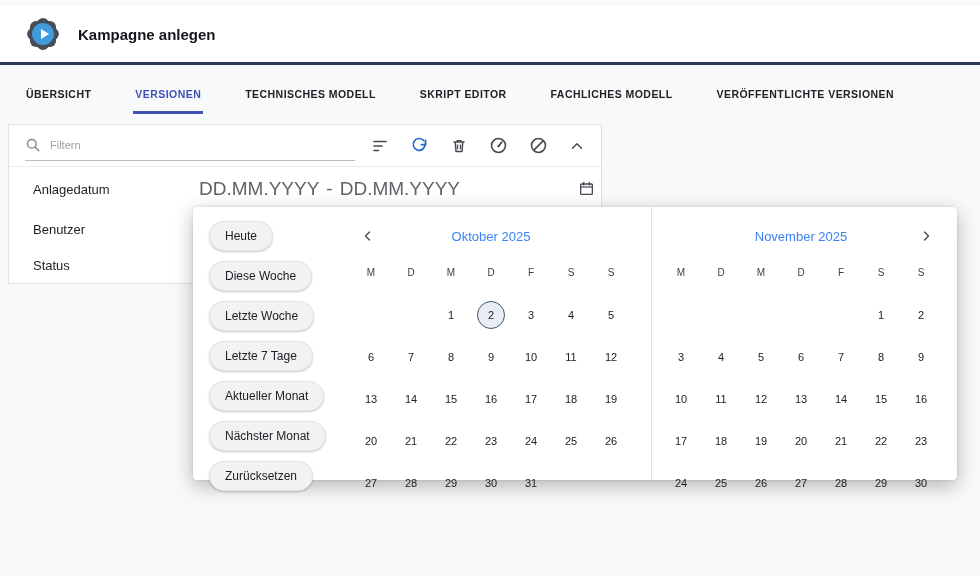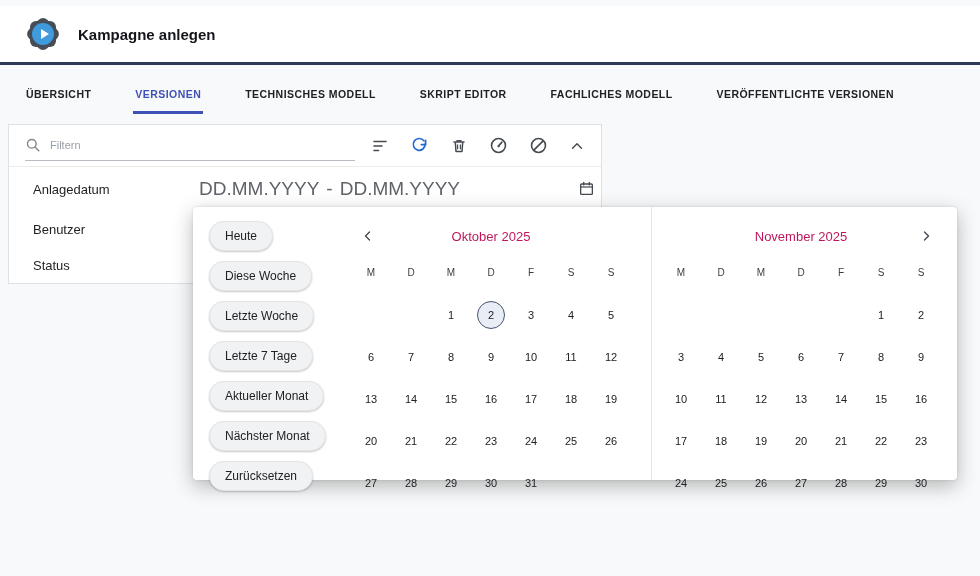"Oktober 2025" .month-header { color: #be185d -> #3b82f6 }
